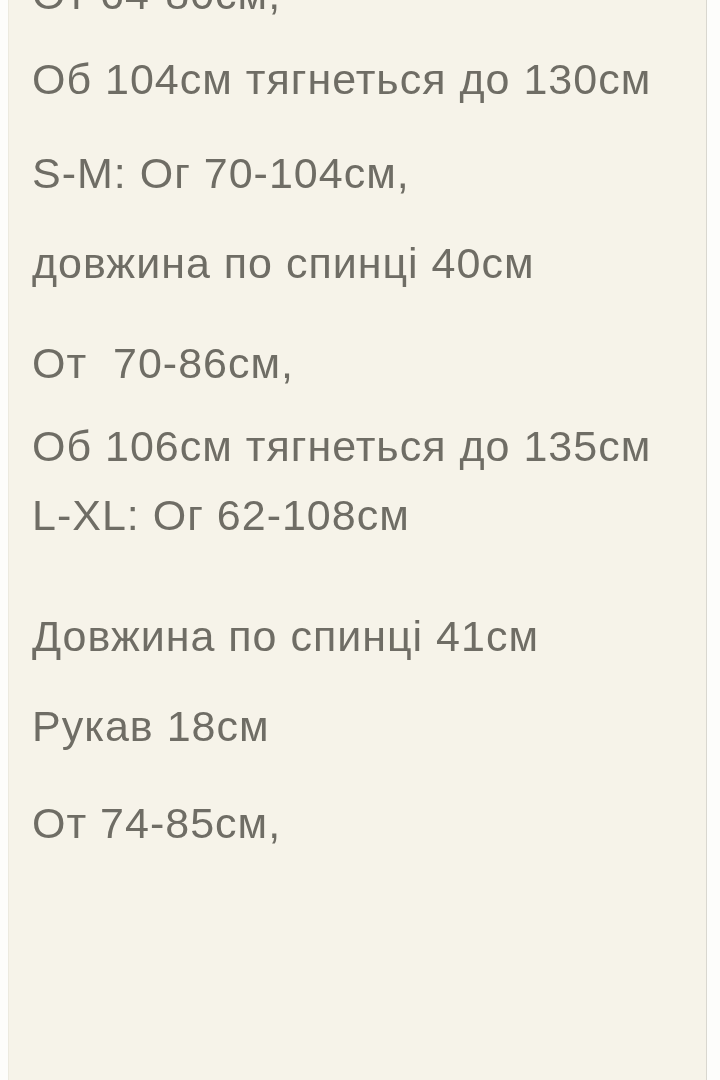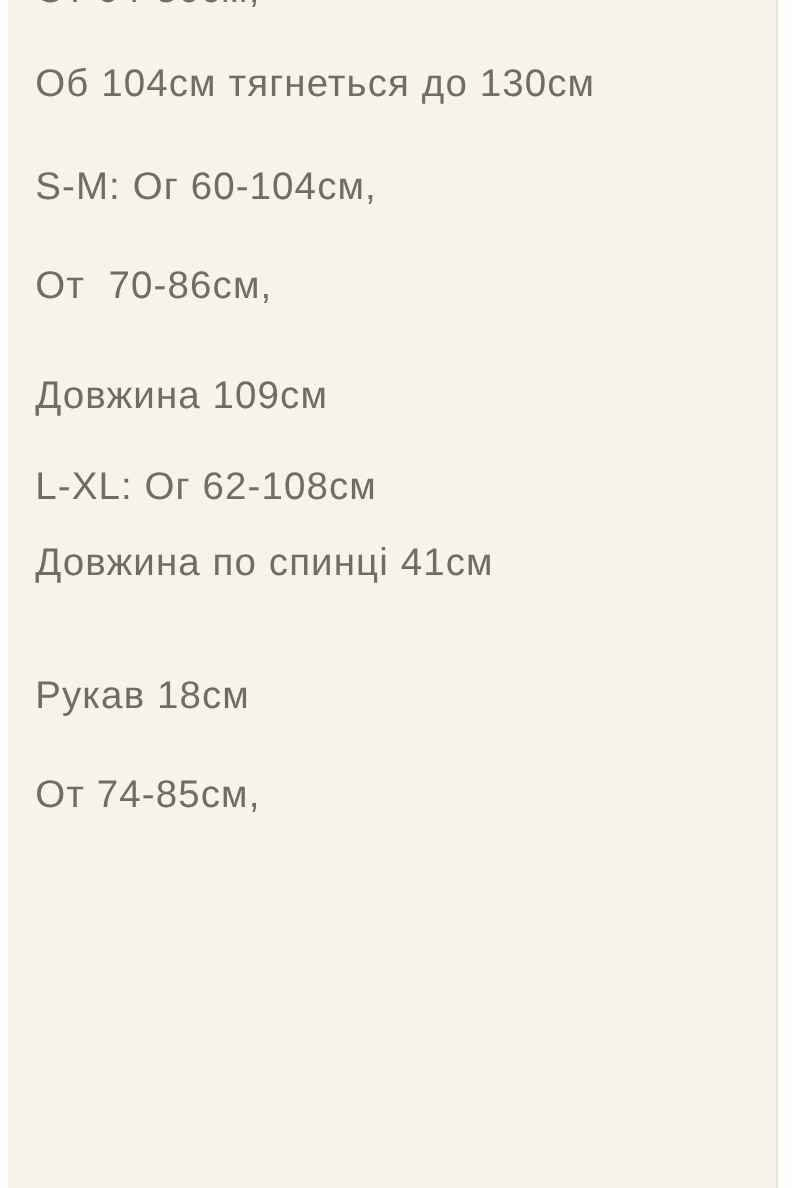"Об 104см тягнеться до 130см" .line { font-size: 35px -> 43px }
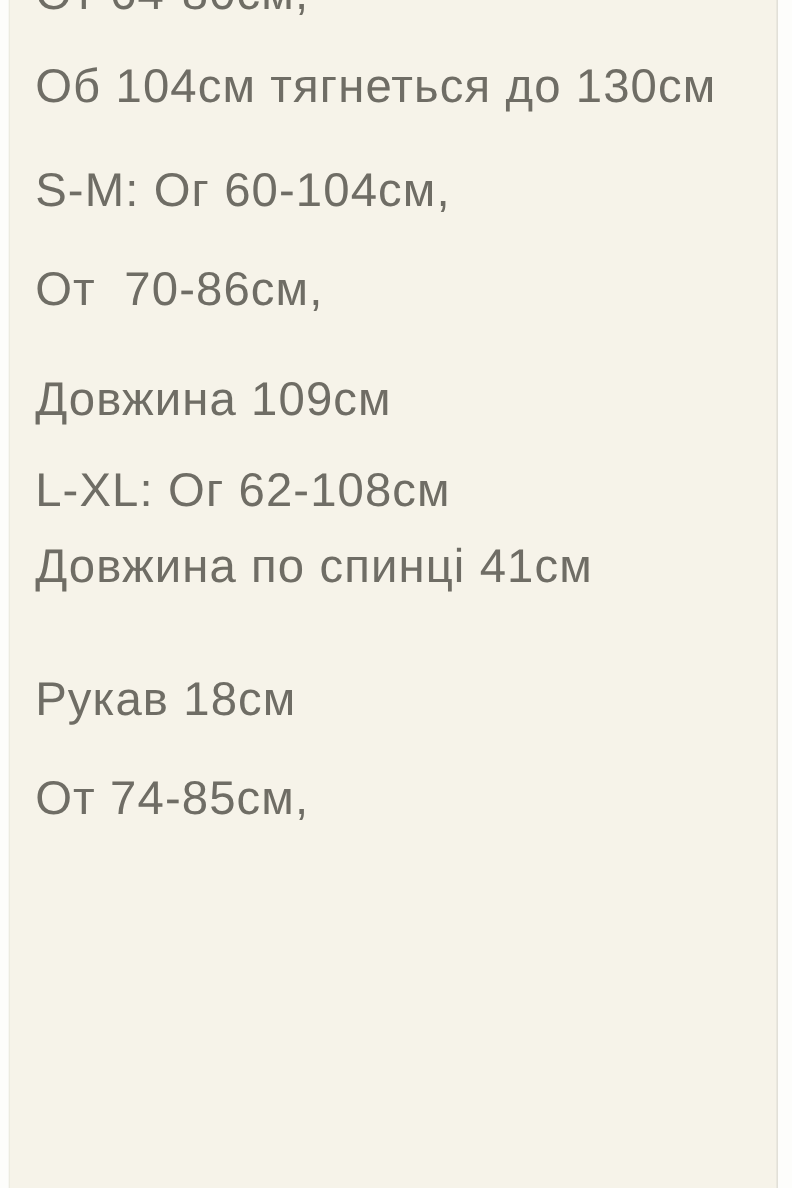"S-M: Ог 60-104см," div.line { text: 60-104см -> 70-104см }
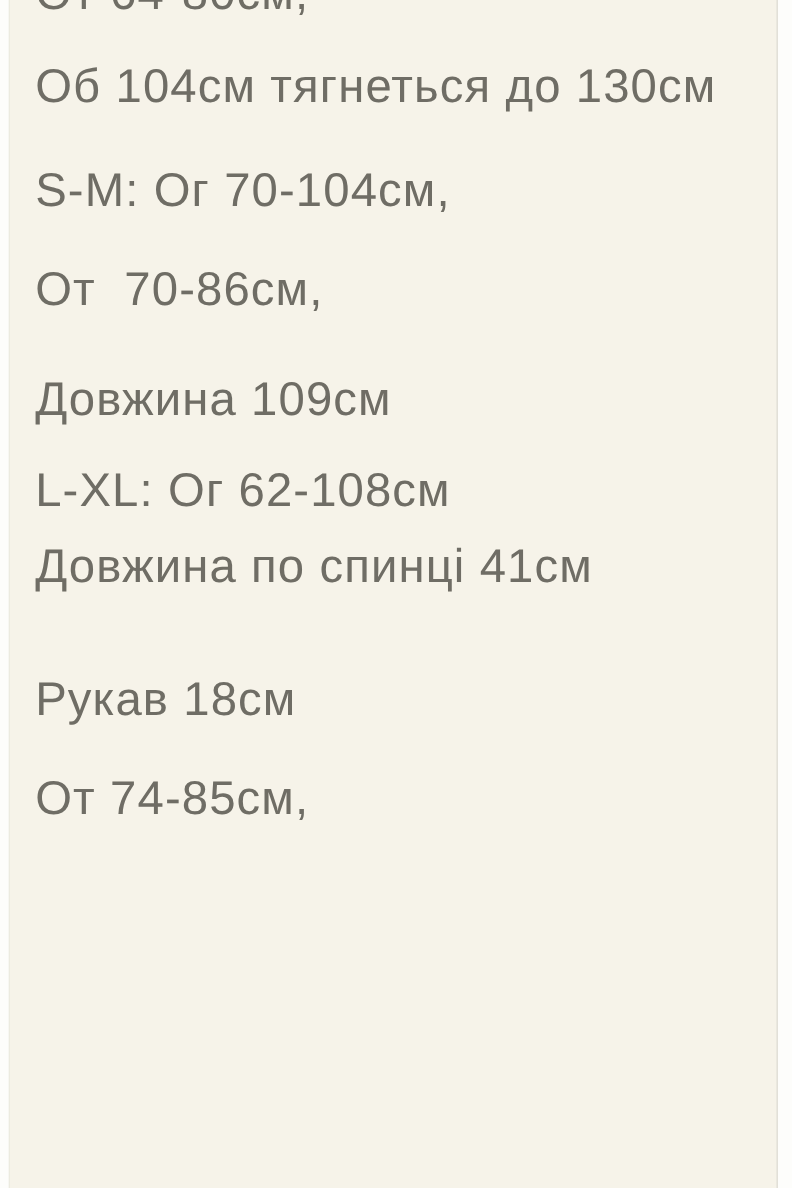"довжина по спинці 40см" div.line { html: none -> <div>довжина по спинці 40см</div> }
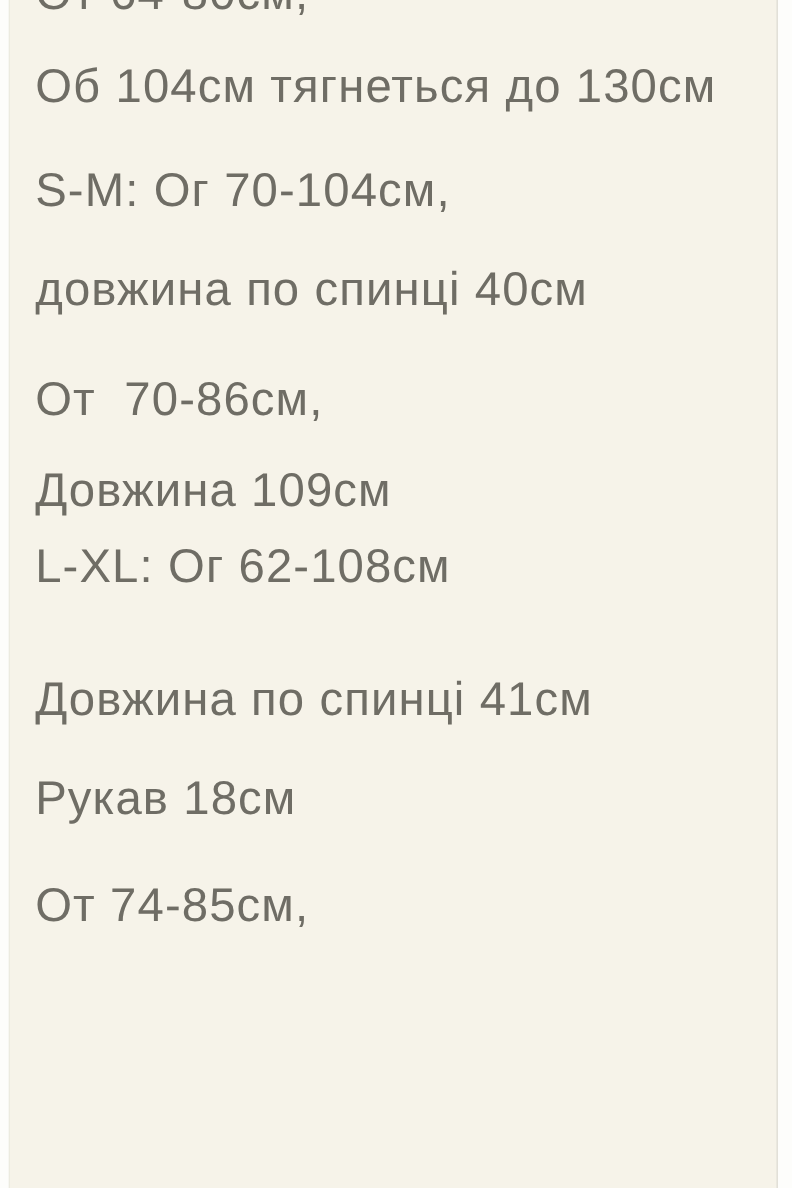"Об 106см тягнеться до 135см" div.line { html: none -> <div>Об 106см тягнеться до 135см</div> }
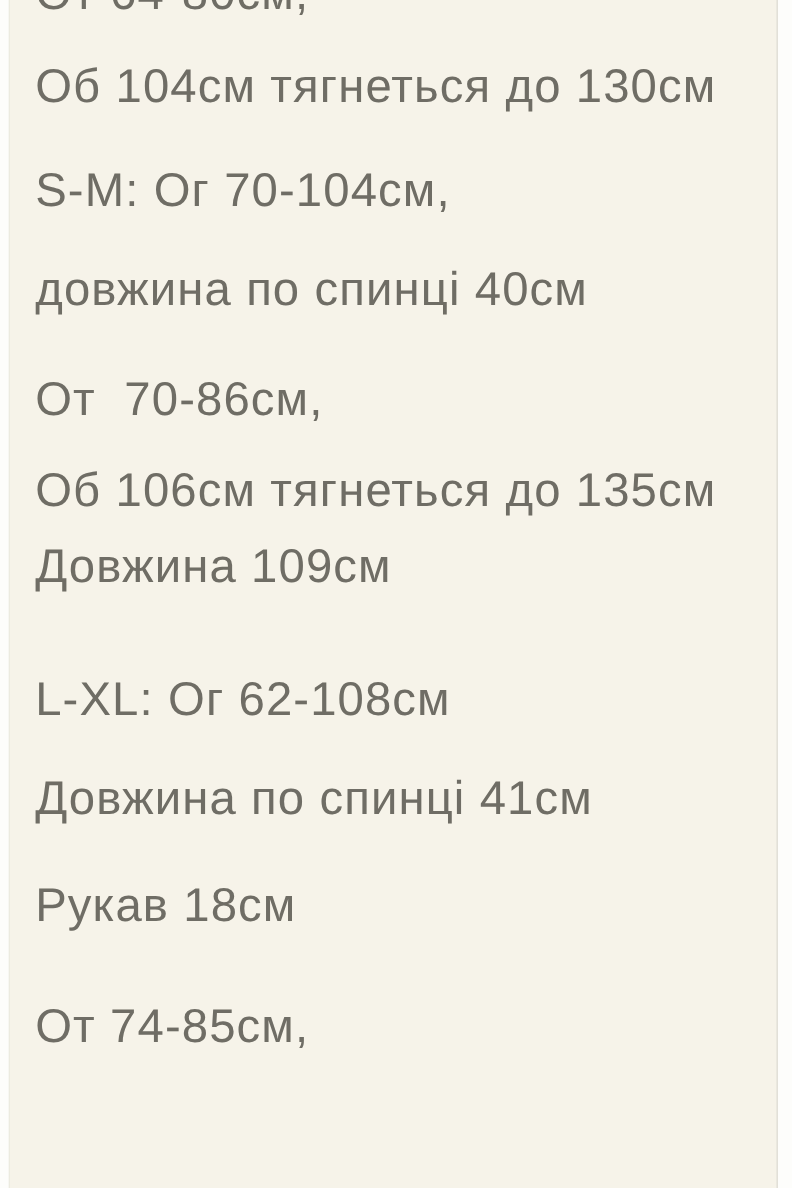"Довжина 109см" div.line { html: <div>Довжина 109см</div> -> none }
